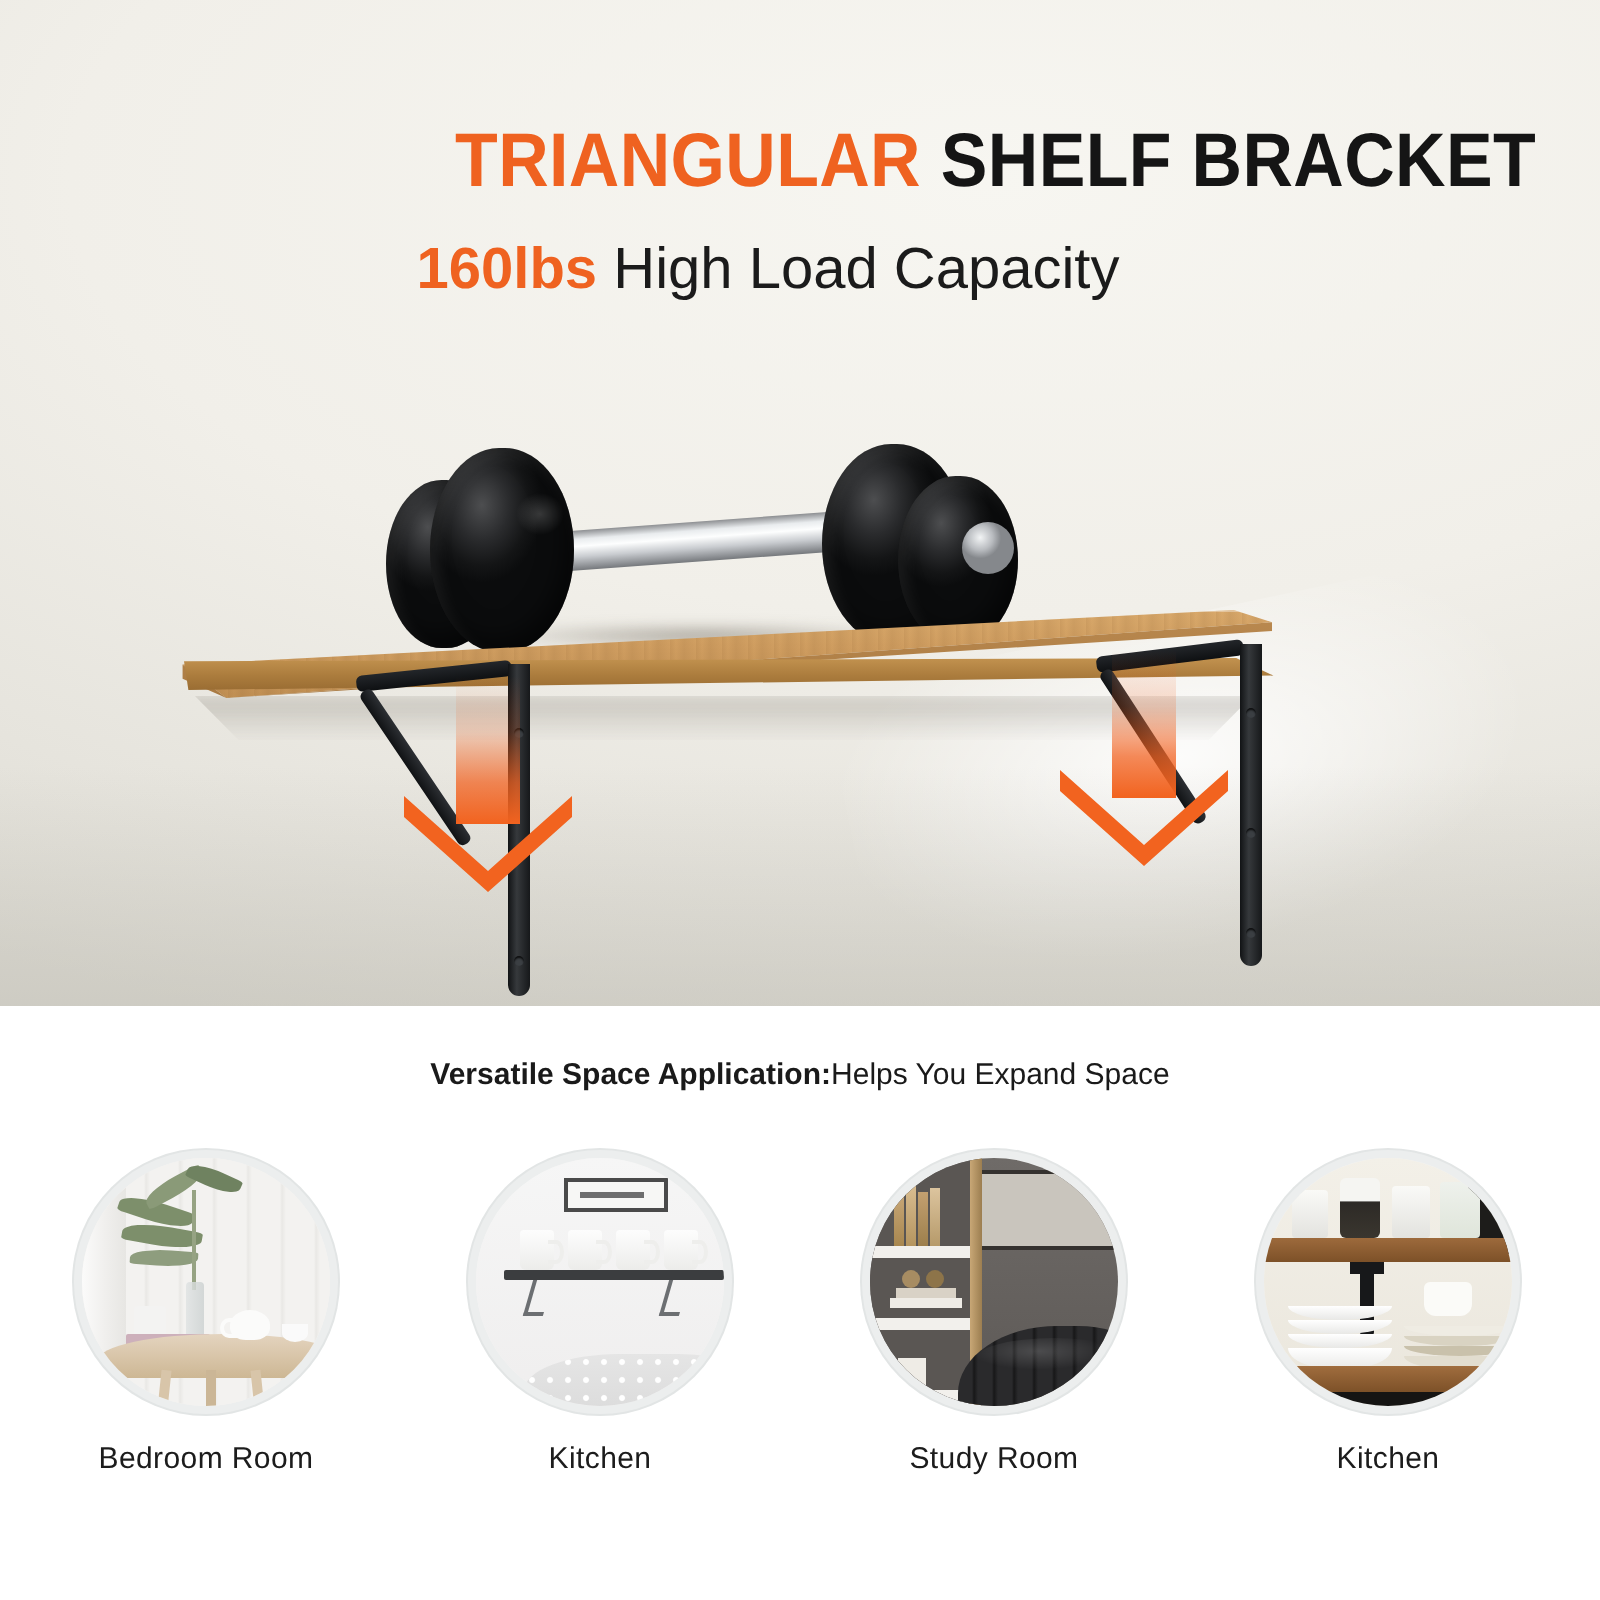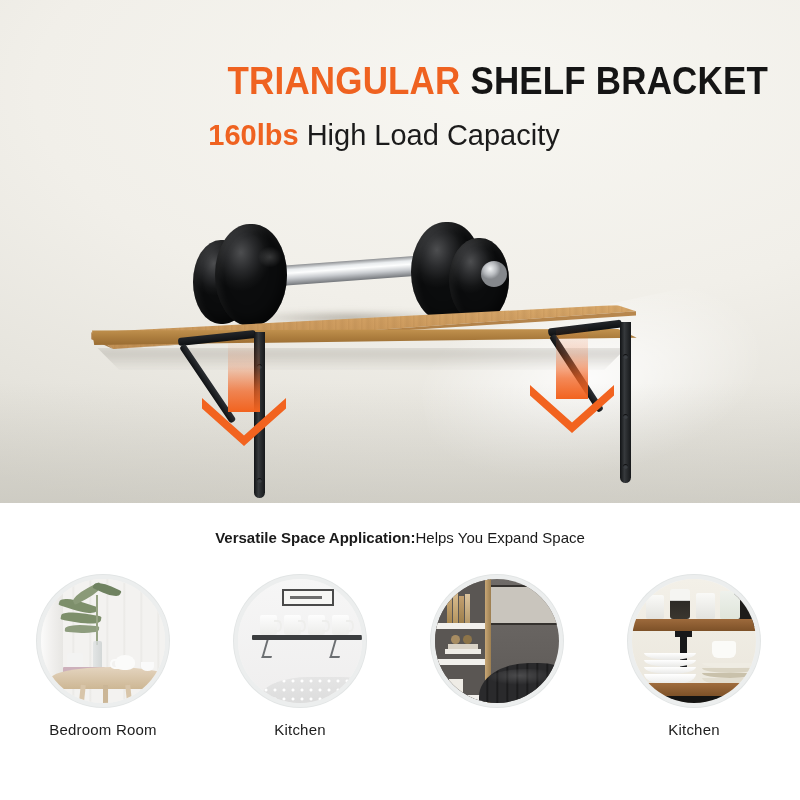"Study Room" div.card-label { html: none -> <div>Study Room</div> }
